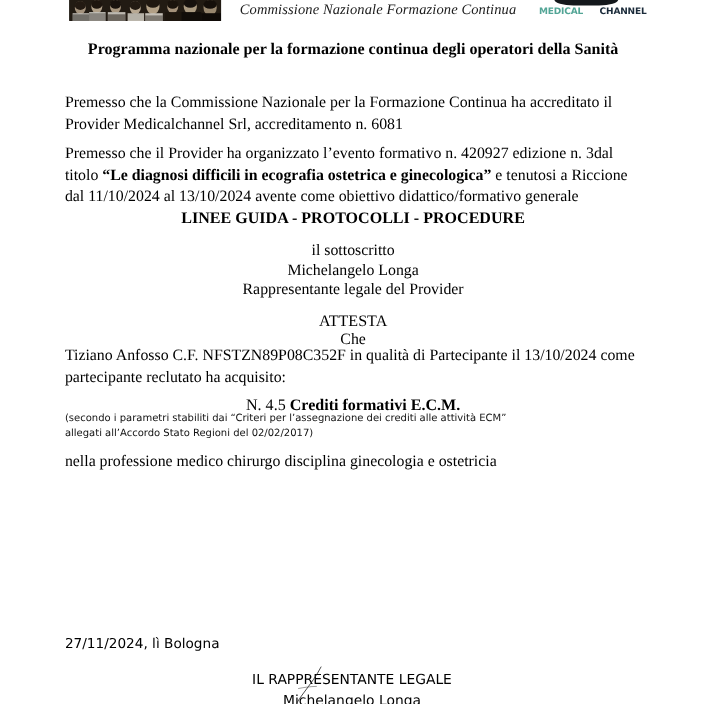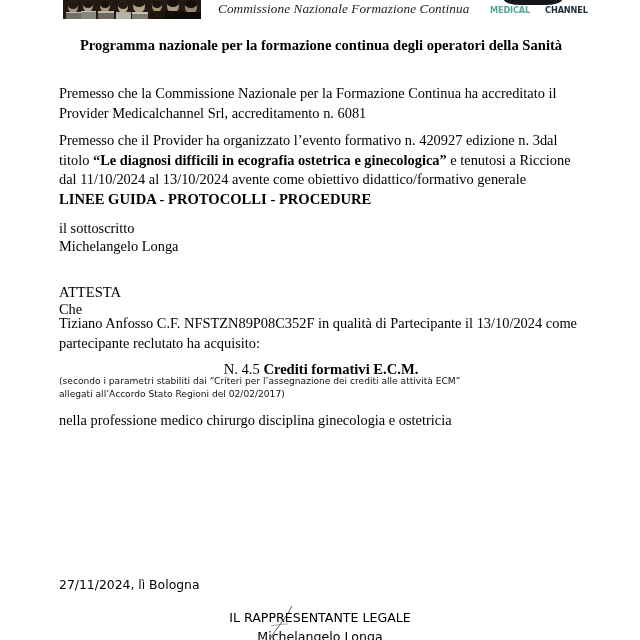"LINEE GUIDA - PROTOCOLLI -" .centered { text-align: left -> center }
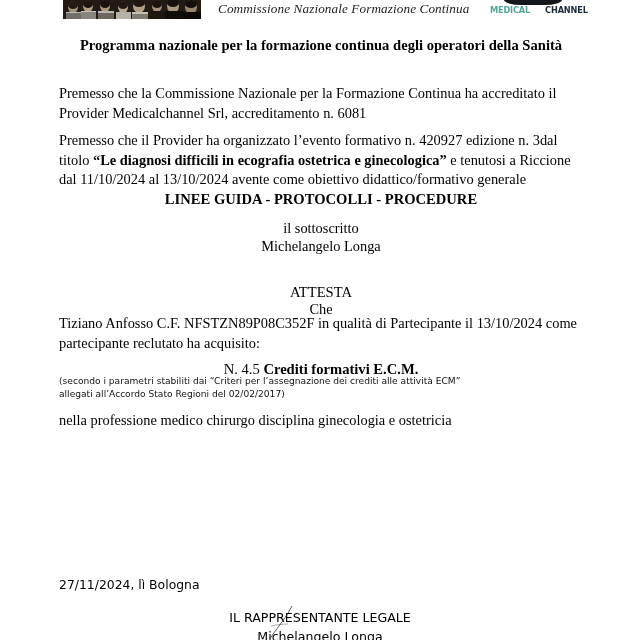"Rappresentante legale del Provider" div { html: none -> <div>Rappresentante legale del Provider</div> }
